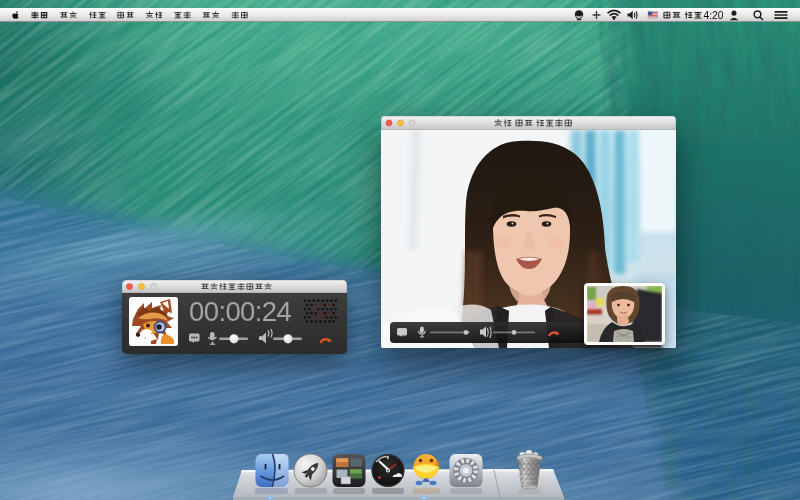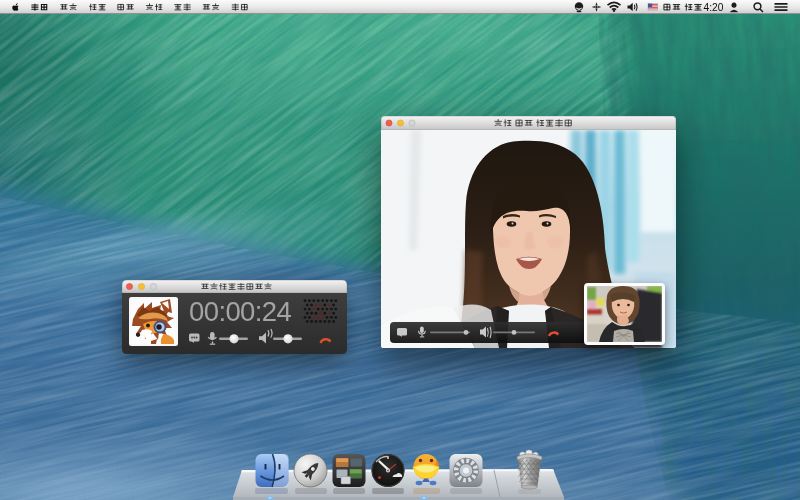"4:20" #menubar { top: 0 -> 8px }
